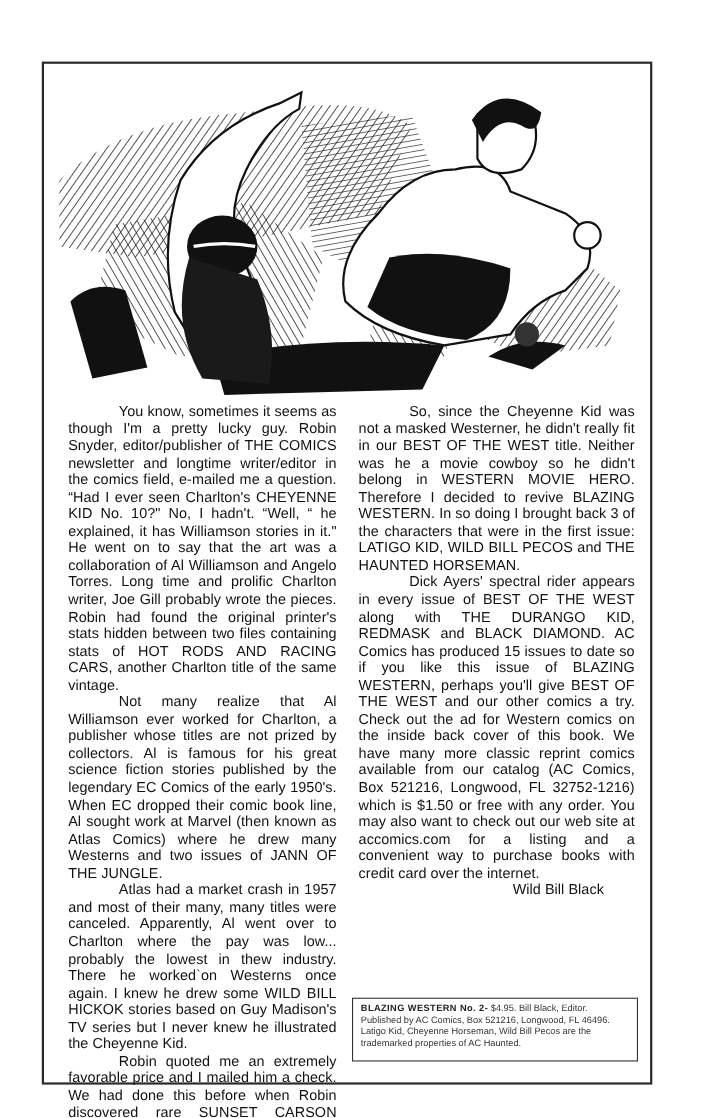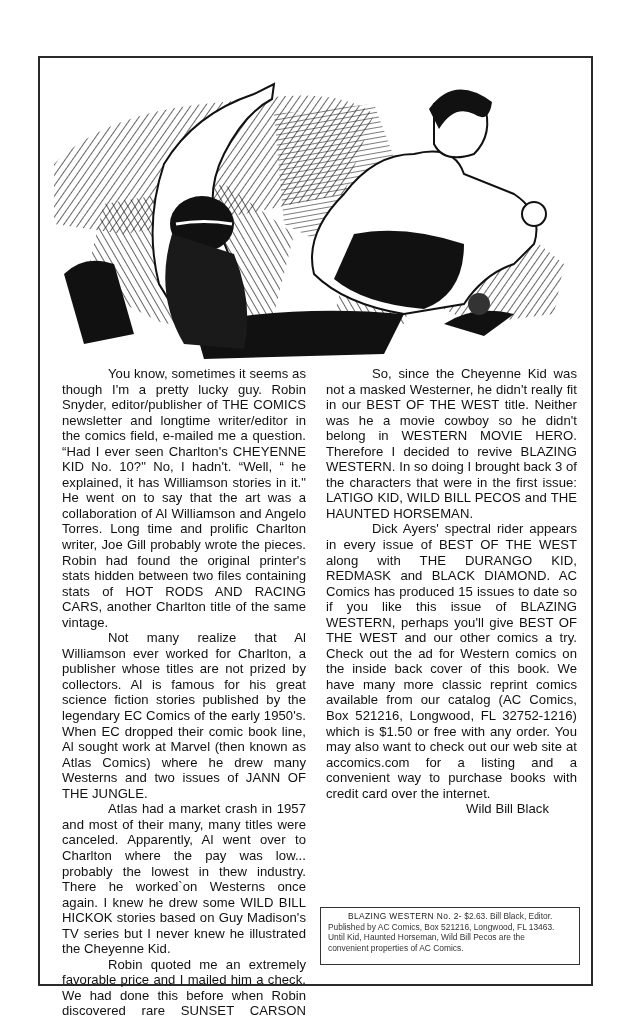"BLAZING WESTERN No. 2-" .footer-box .ft-title { font-weight: normal -> bold; margin-left: 20px -> none }
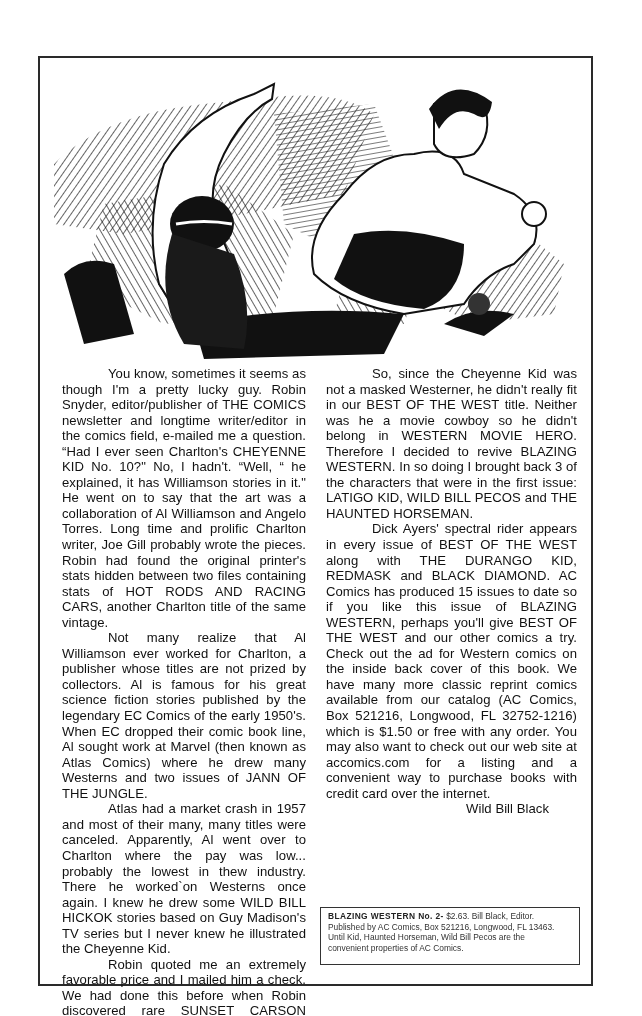"$2.63. Bill Black, Editor." span { text: $2.63 -> $4.95 }
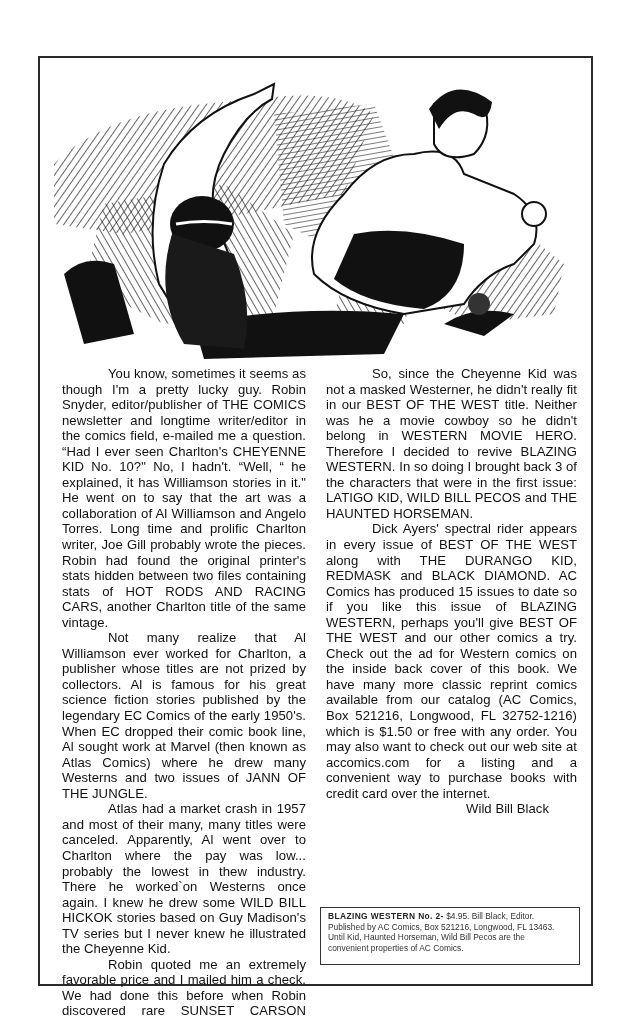"Published by AC Comics, Box" div { text: 13463 -> 46496 }
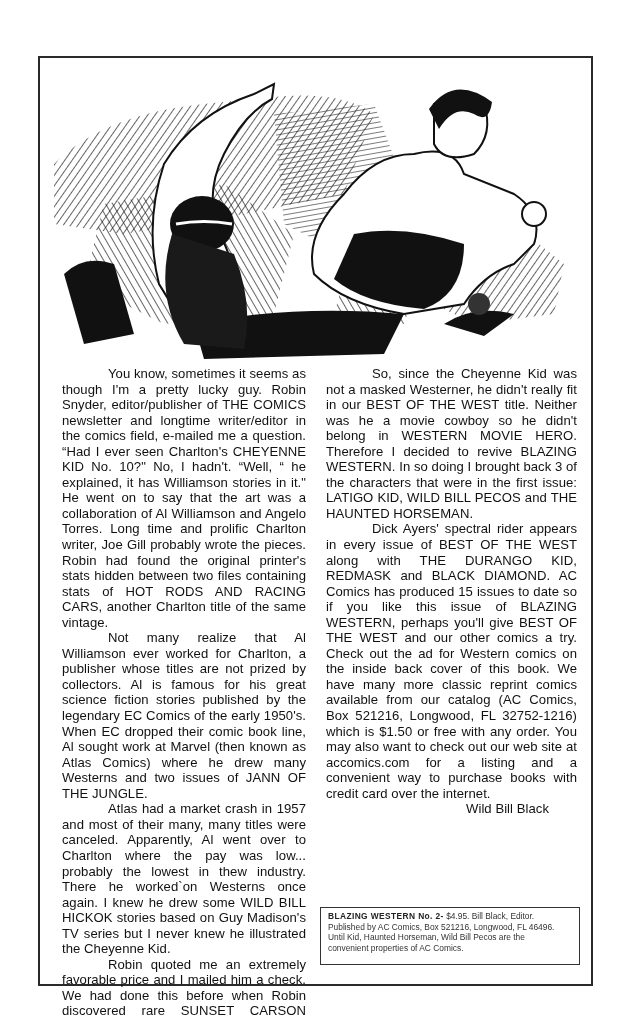"Until Kid, Haunted Horseman, Wild" div { text: Until Kid, Haunted -> Latigo Kid, Cheyenne }
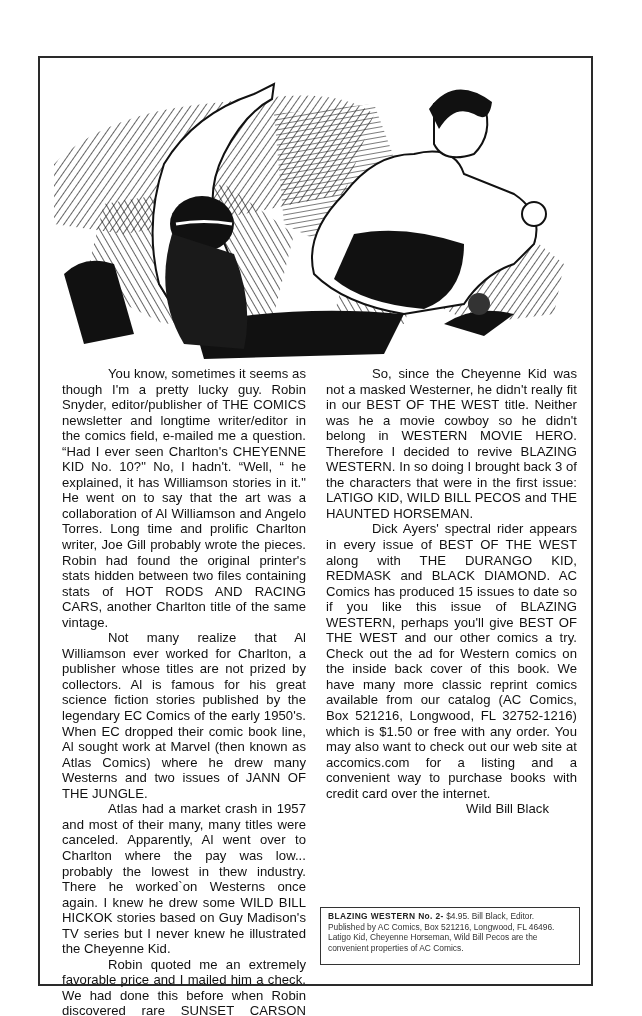"convenient properties of AC Comics." div { text: convenient properties of AC Comics -> trademarked properties of AC Haunted }
